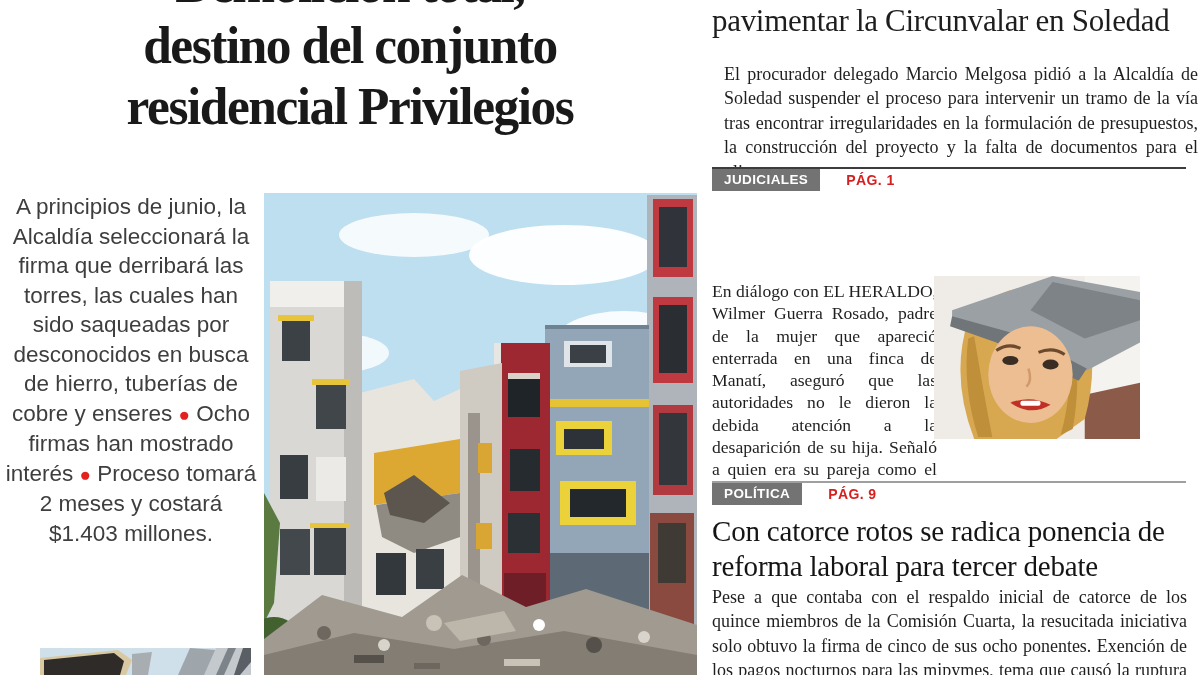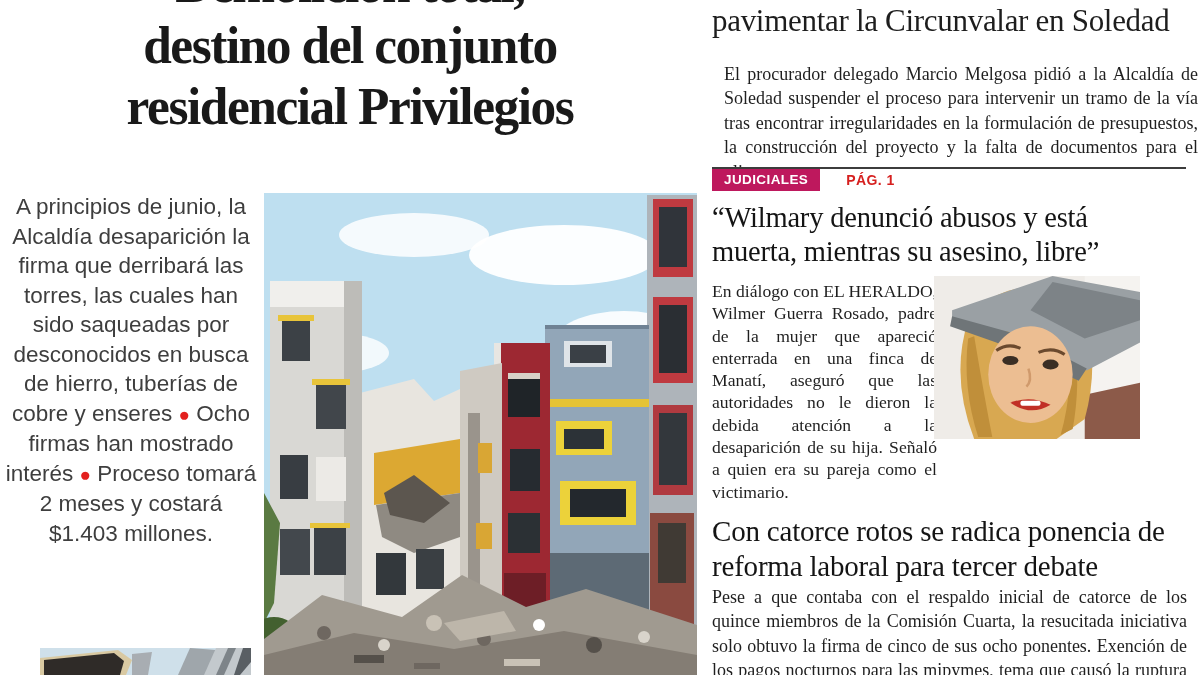"JUDICIALES" .section-tag { background: #be185d -> #737373 }
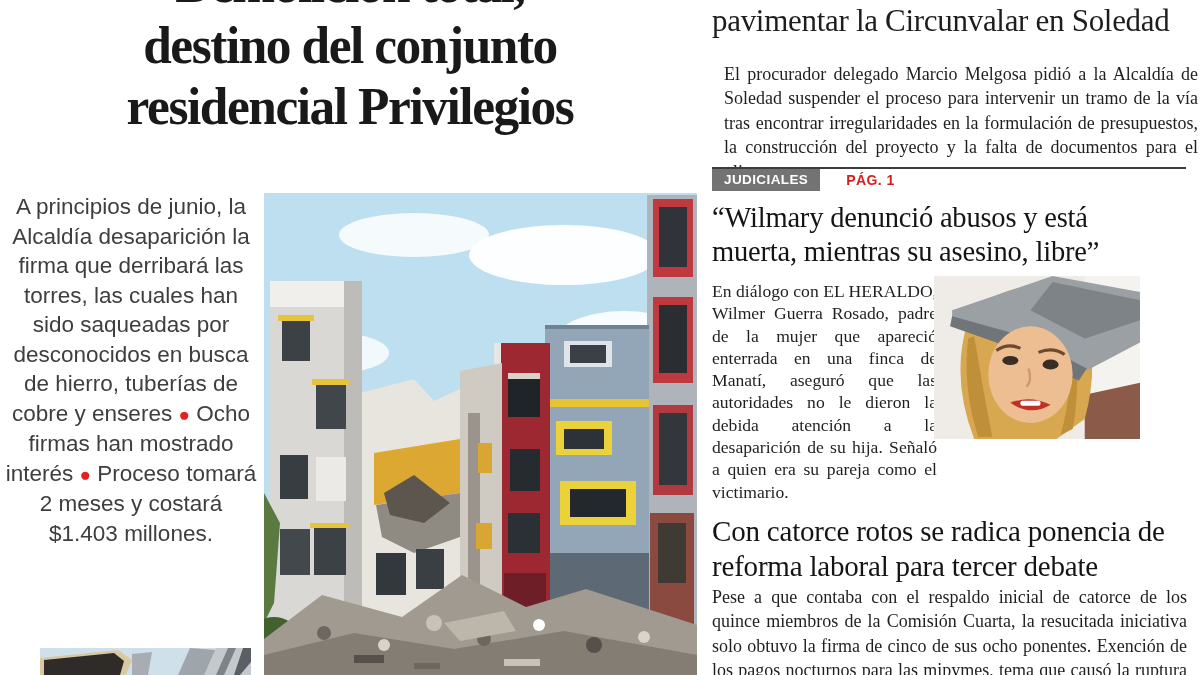"A principios de junio, la" span { text: desaparición -> seleccionará }
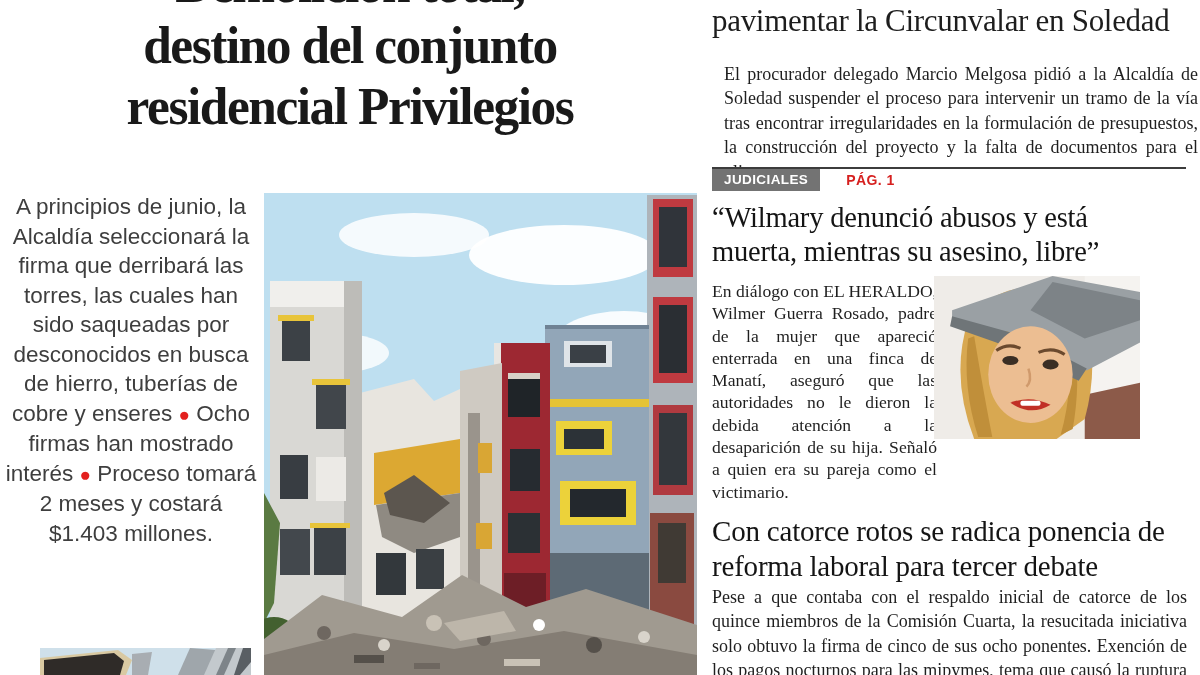"“Wilmary denunció abusos y está" h2.rc { html: <h2>“Wilmary denunció abusos y está muerta, mientras su asesino, libre”</h2> -> none }
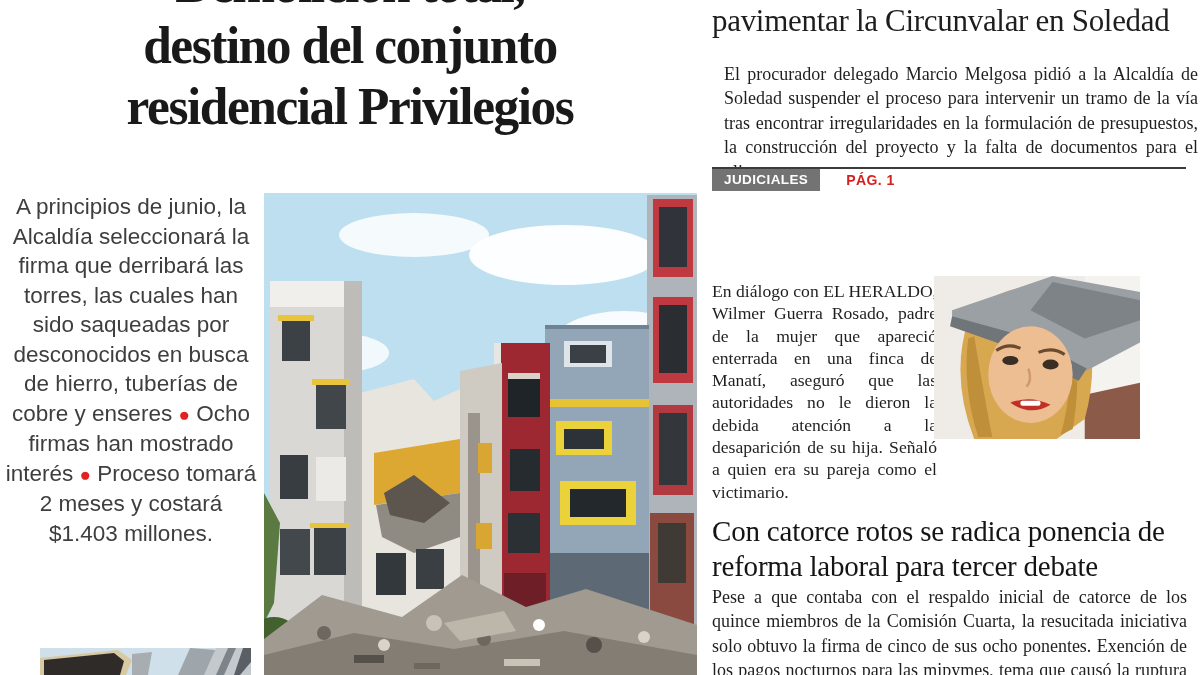"POLÍTICA PÁG. 9" div.rc { html: none -> <div> <span>POLÍTICA</span> <span>PÁG. 9</span> </div> }
